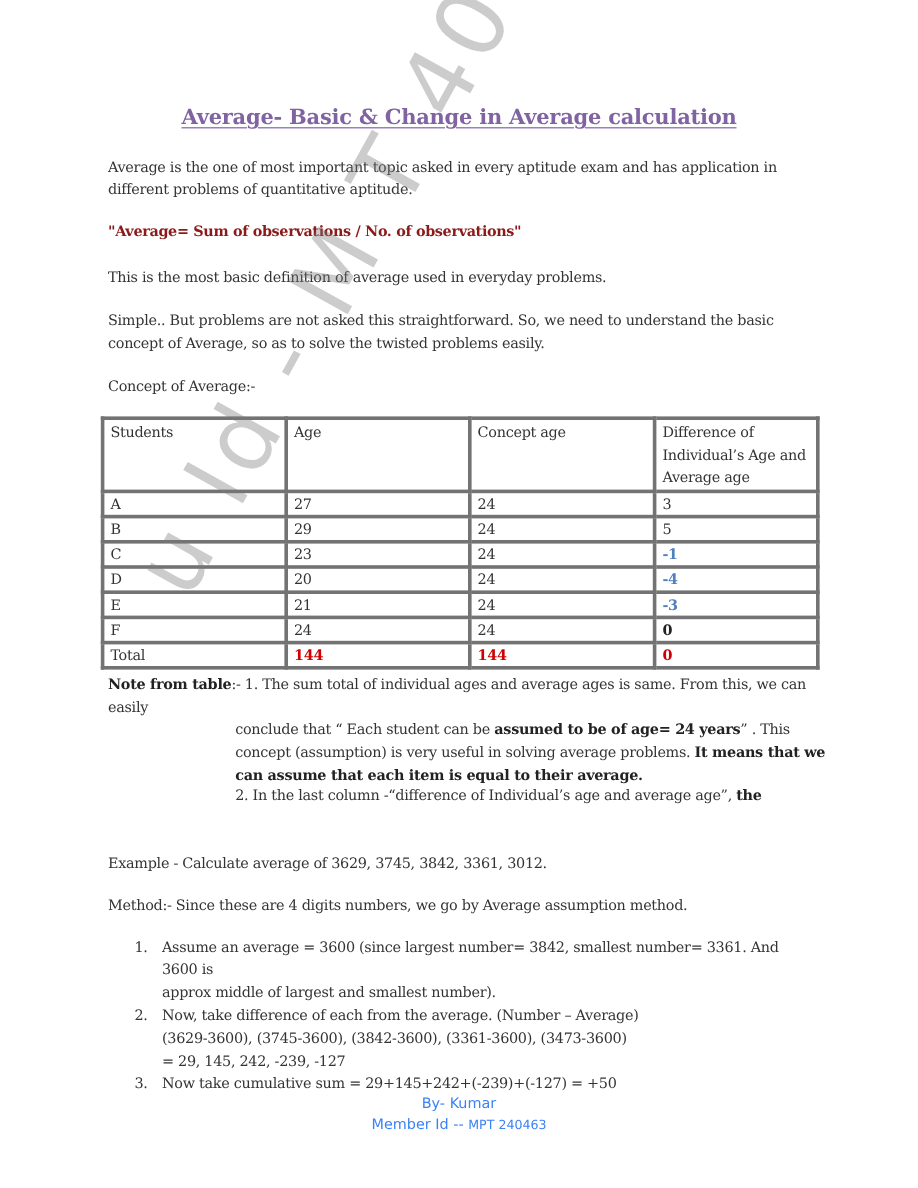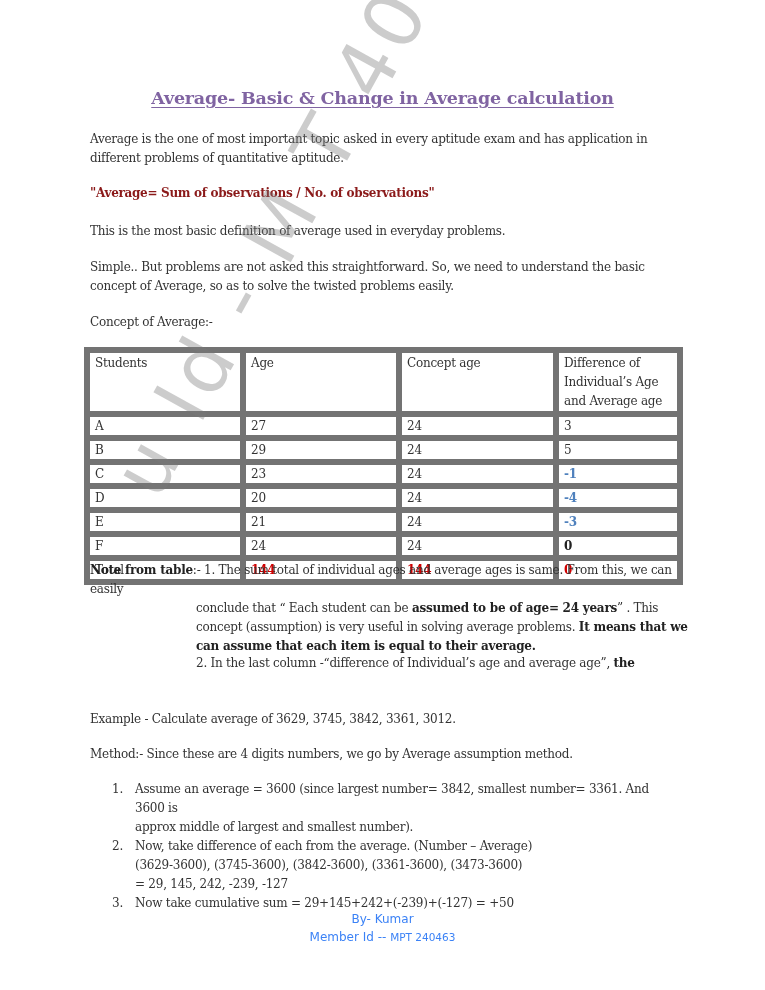"Students" table.concept td { border: 6px solid #737373 -> 3px solid #737373 }
